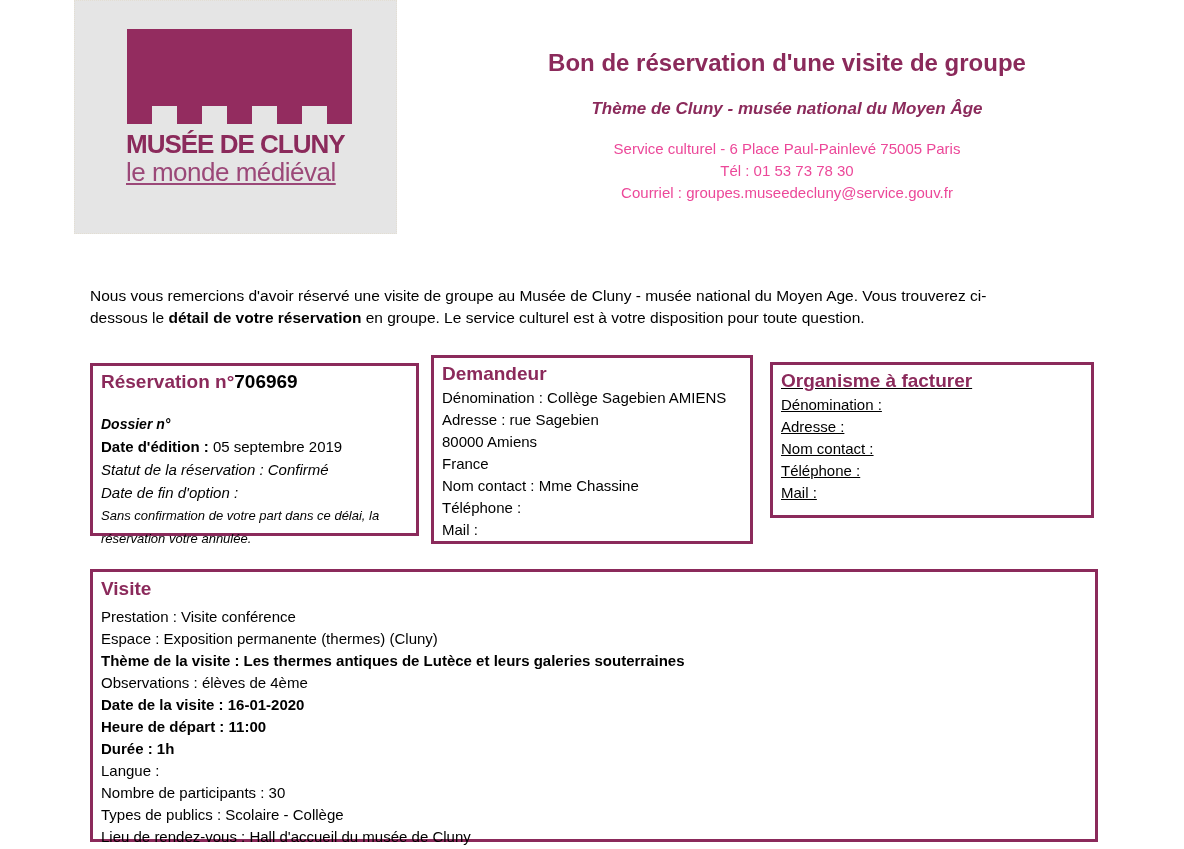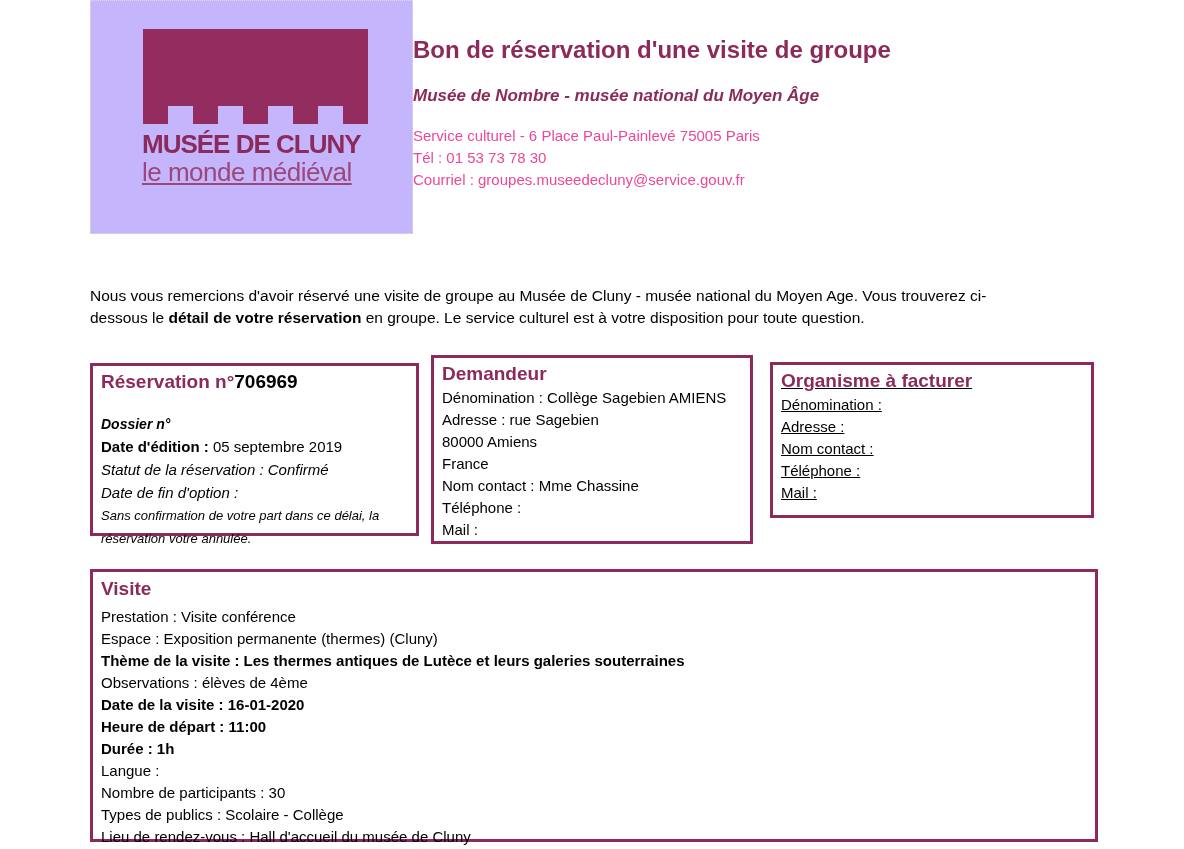"Bon de réservation d'une visite" .header-block { text-align: none -> center; top: 36px -> 49px }
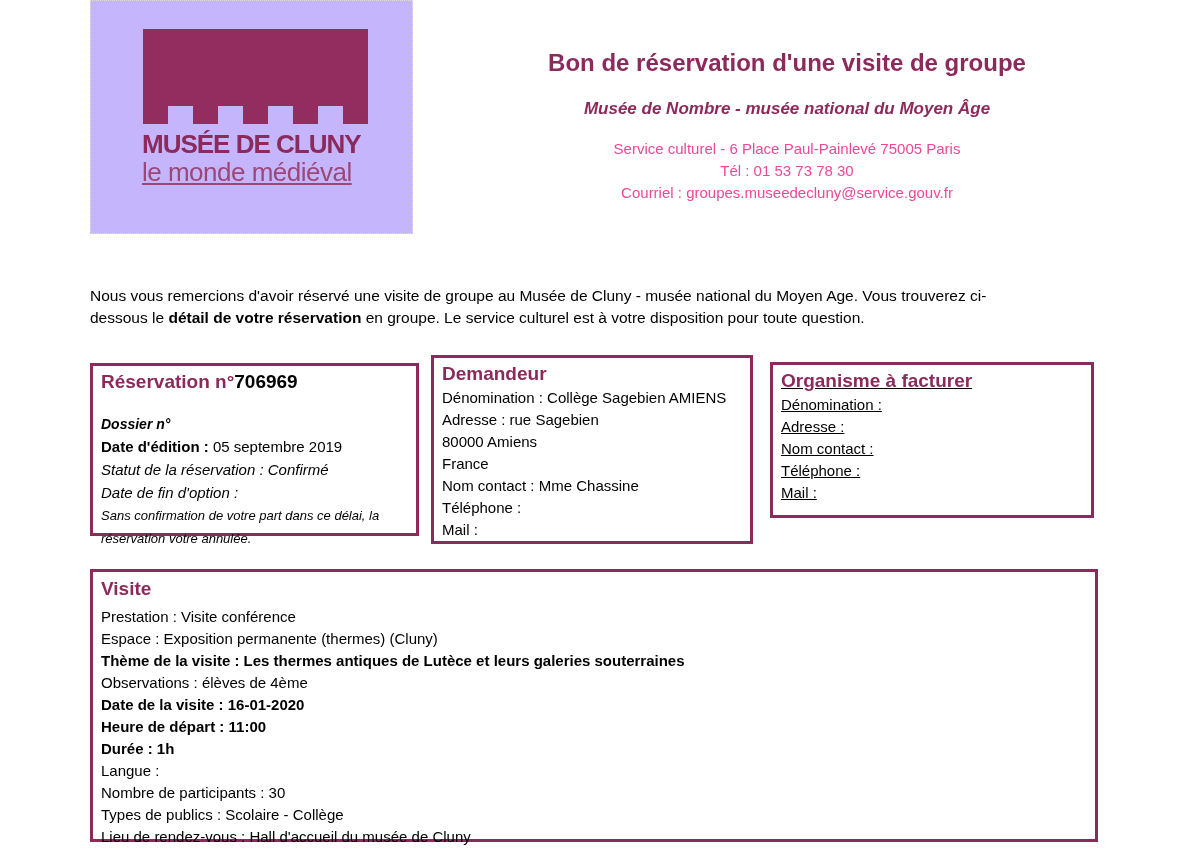"Musée de Nombre - musée" h2.doc-subtitle { text: Musée de Nombre -> Thème de Cluny }
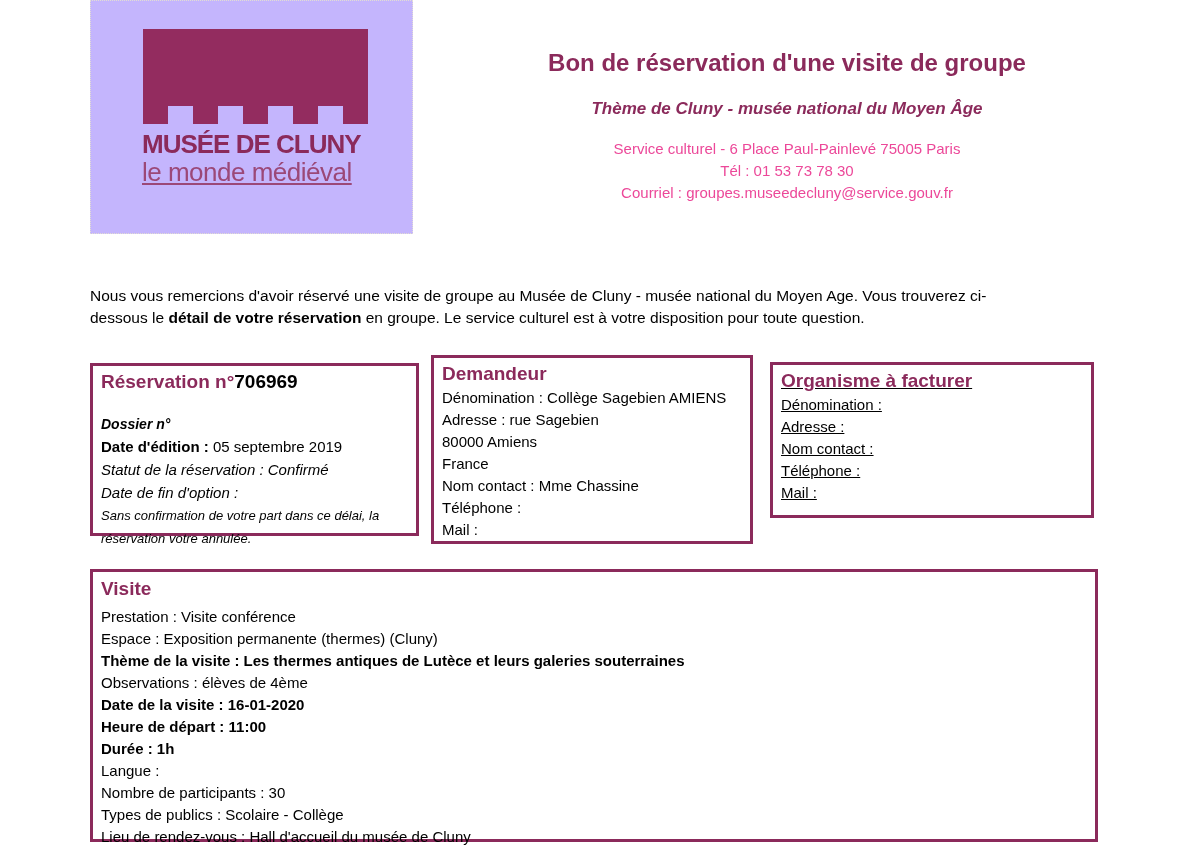"MUSÉE DE CLUNY" .logo-block { background: #c4b5fd -> #e5e5e5; left: 90px -> 74px }
